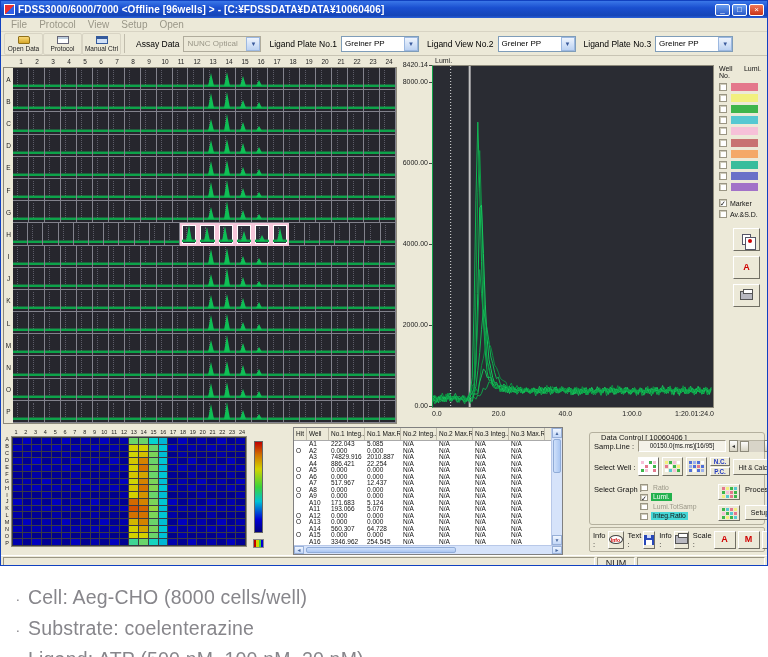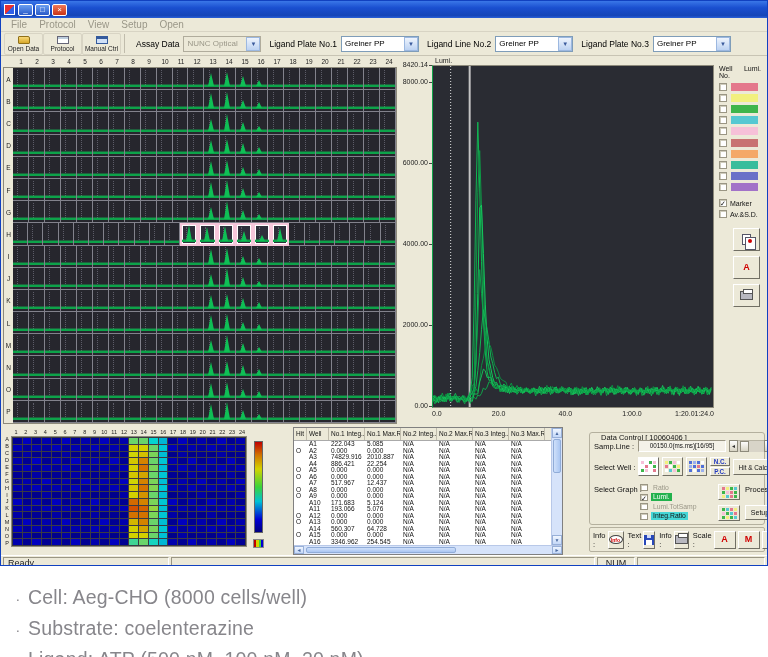"FDSS3000/6000/7000 <Offline [96wells] >" span.title-text { html: none -> <span>FDSS3000/6000/7000 &lt;Offline [96wells] &gt; - [C:¥FDSSDATA¥DATA¥10060406]</span> }
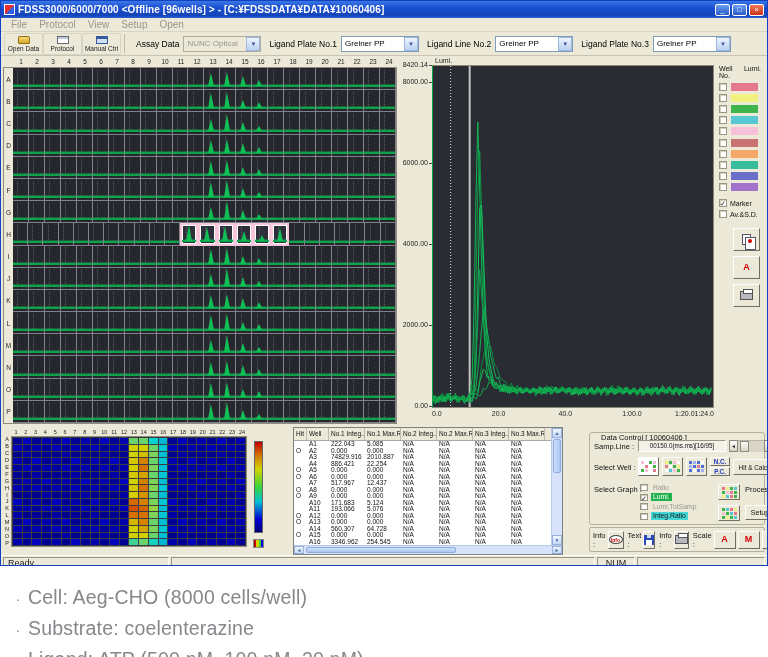"Ligand Line No.2" span.tb-label { text: Line -> View }
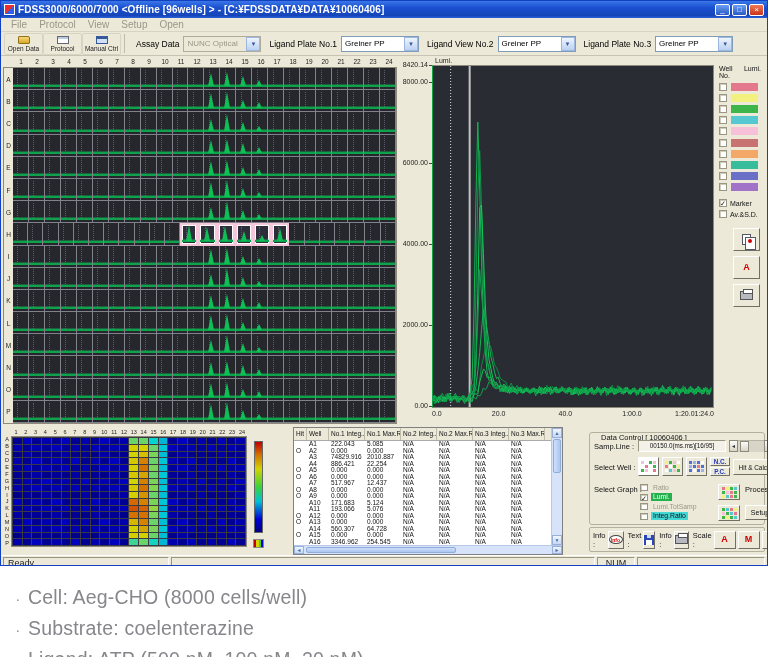"Ready" span.sb-cell { html: <span>Ready</span> -> none }
